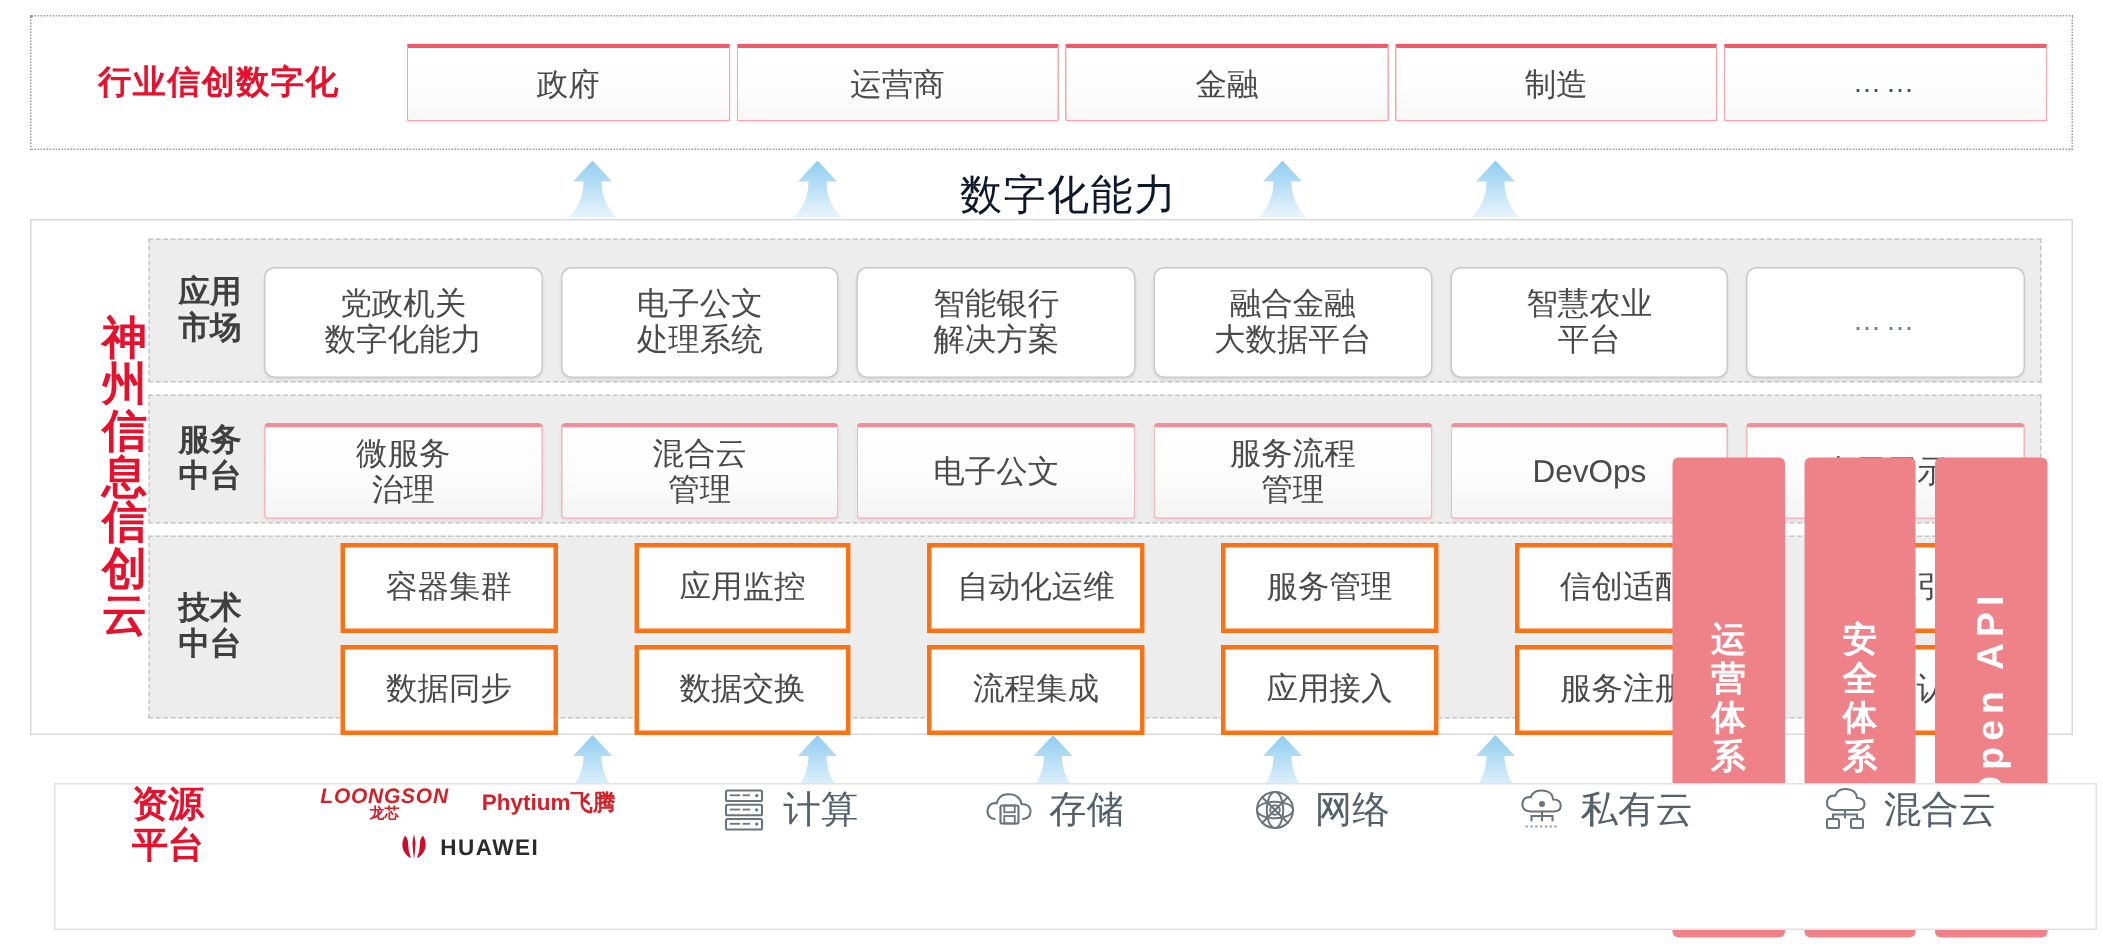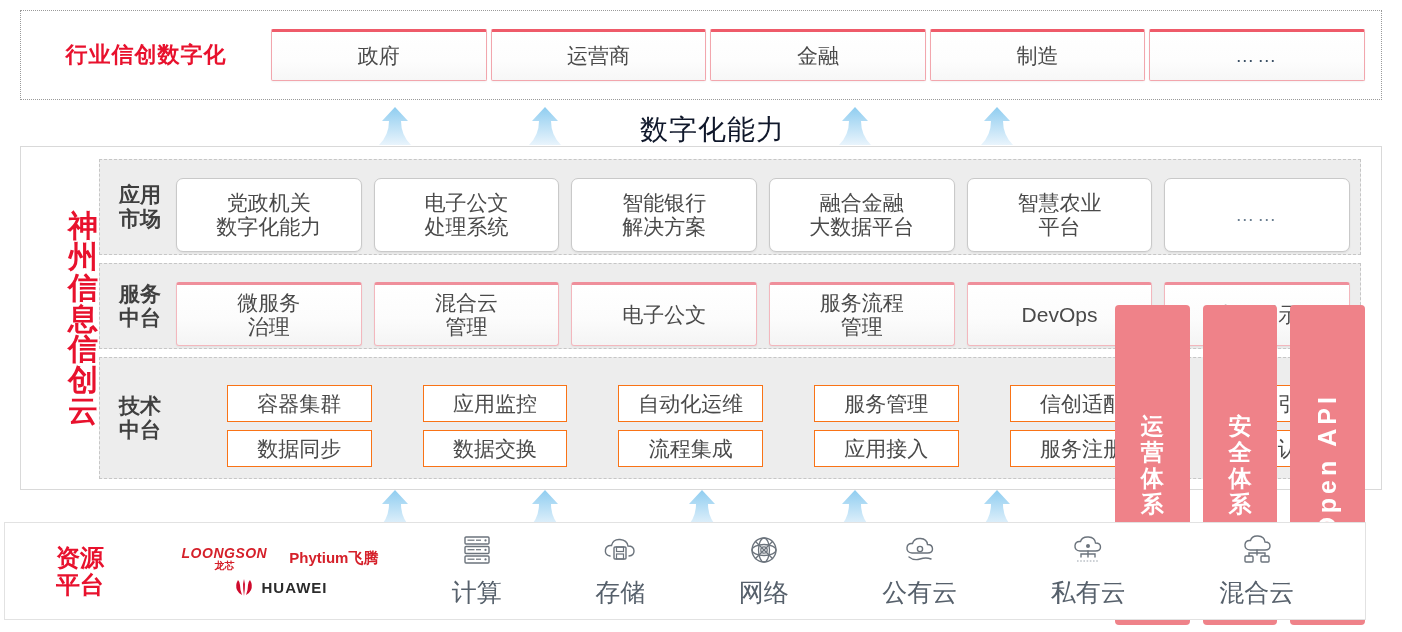"容器集群" .cell-tech { border: 1px solid #f97316 -> 3px solid #f97316; height: 37px -> 60px }
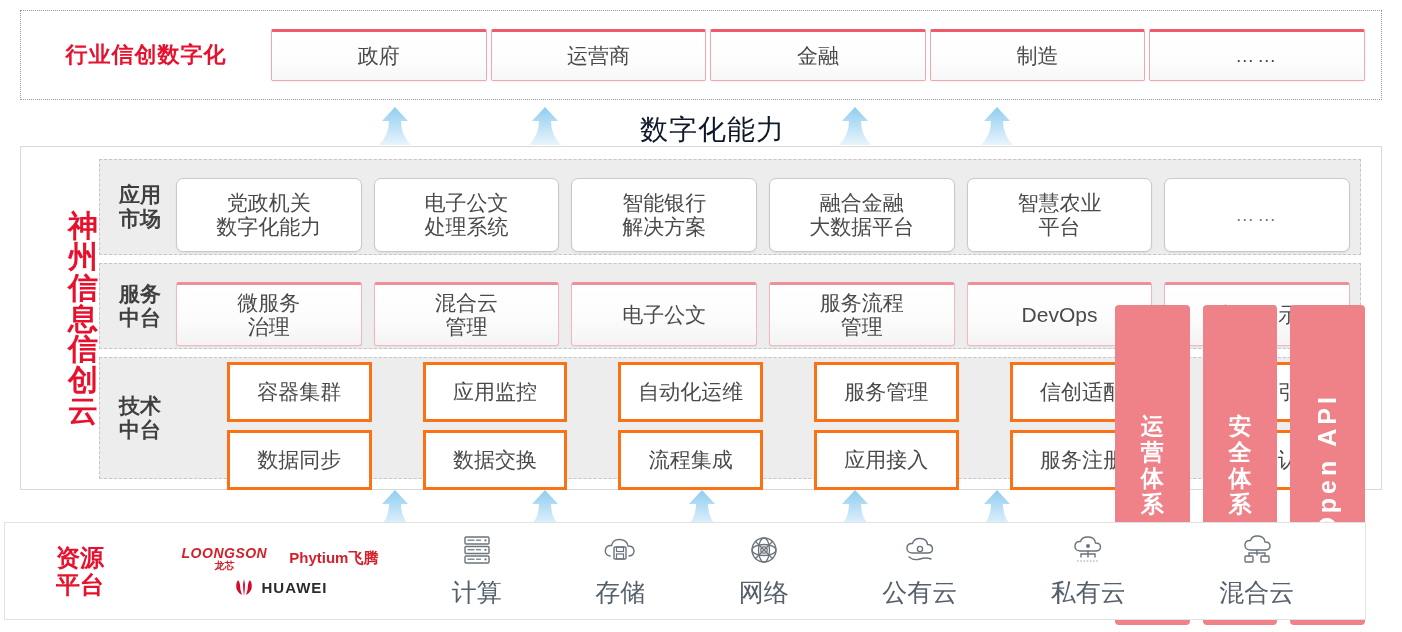"资源" .resource-band { align-items: center -> flex-start; left: 4px -> 36px }
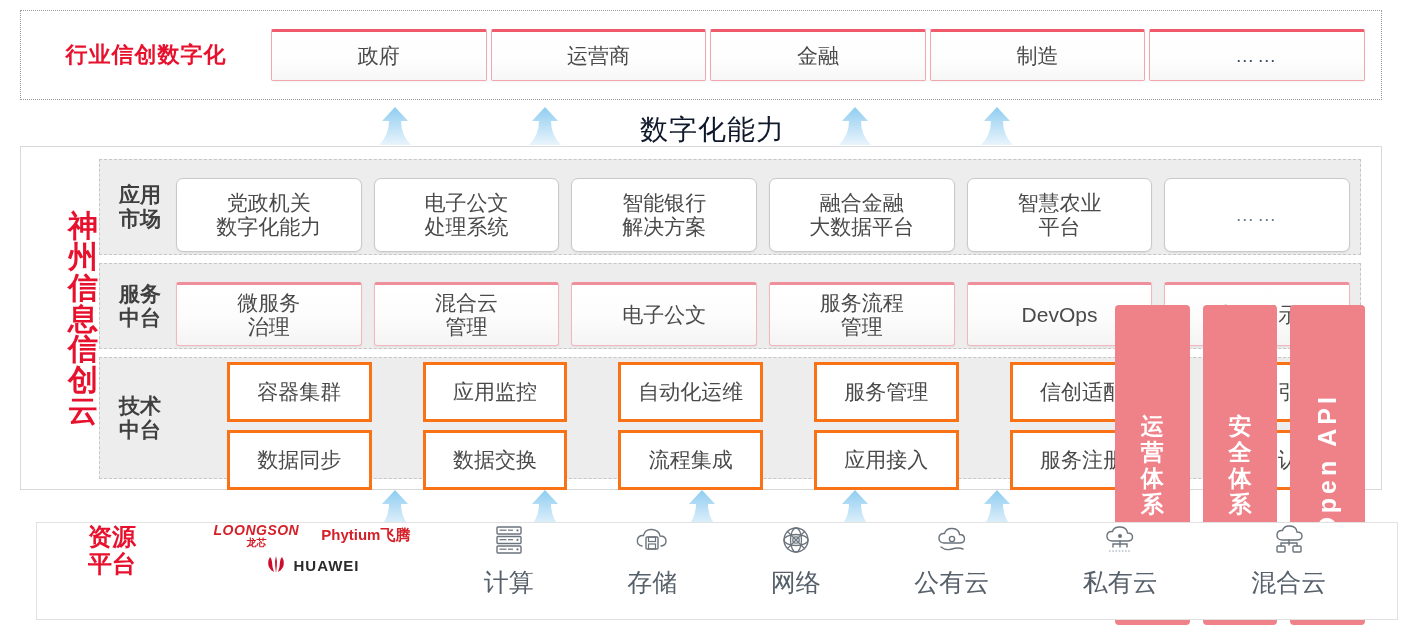"计算" .res-item { flex-direction: column -> none }
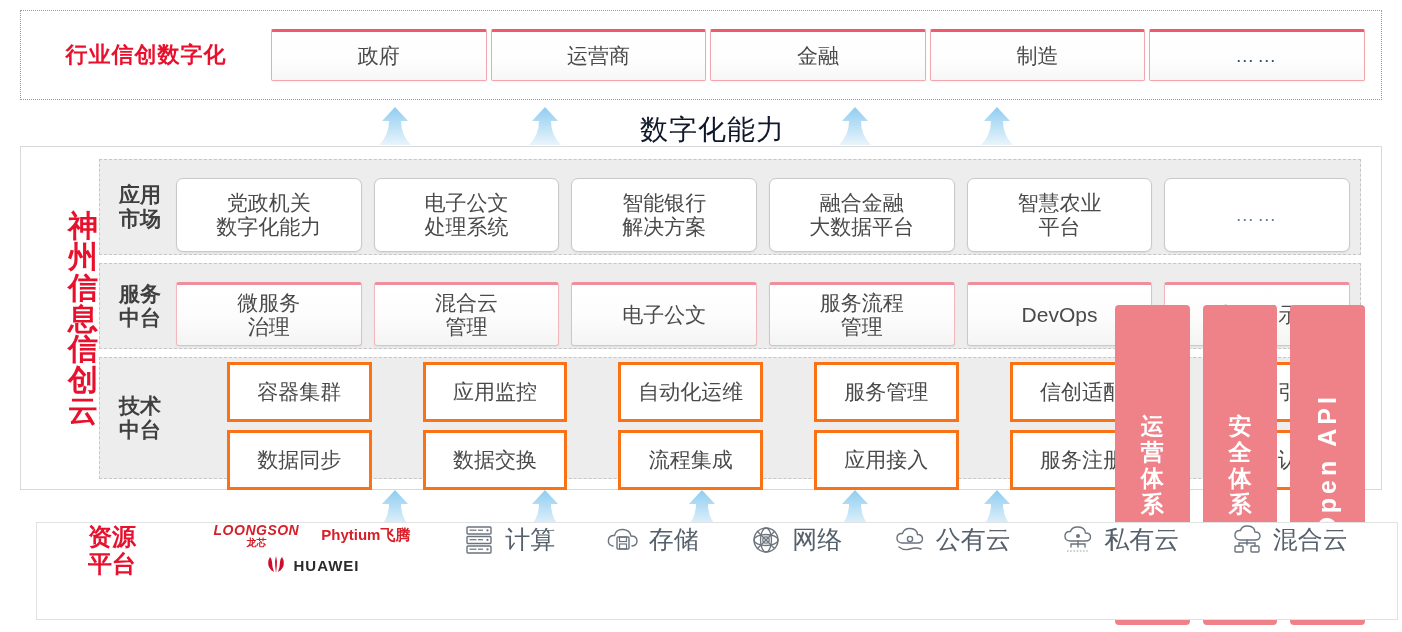"公有云" div.res-item { html: <div> <svg> <g> <path></path> <path></path> <circle></circle> </g> </svg> <span>公有云</span> </div> -> none }
